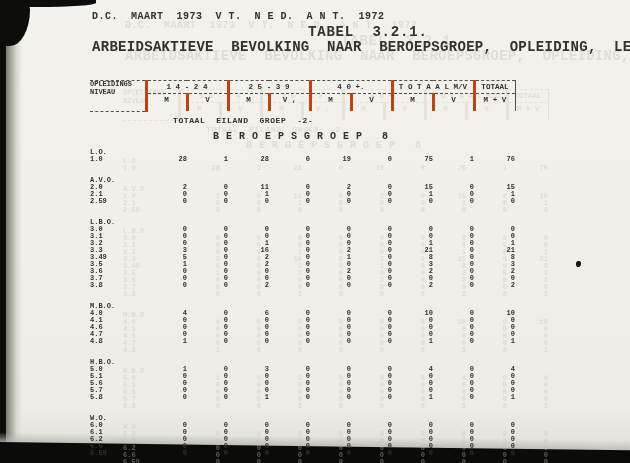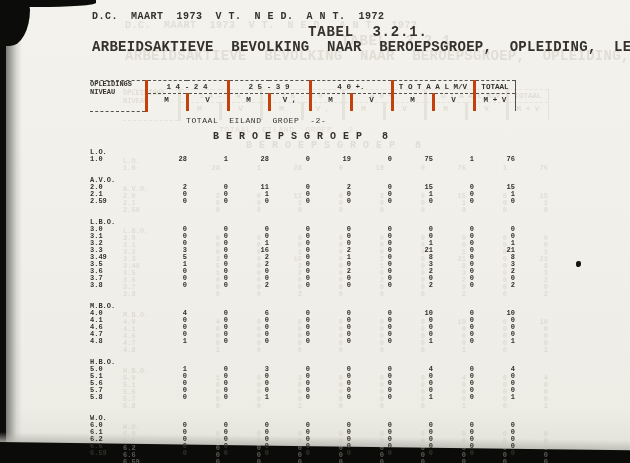"TOTAAL EILAND GROEP -2-" .subhead1 { font-weight: normal -> bold; left: 186px -> 173px }
